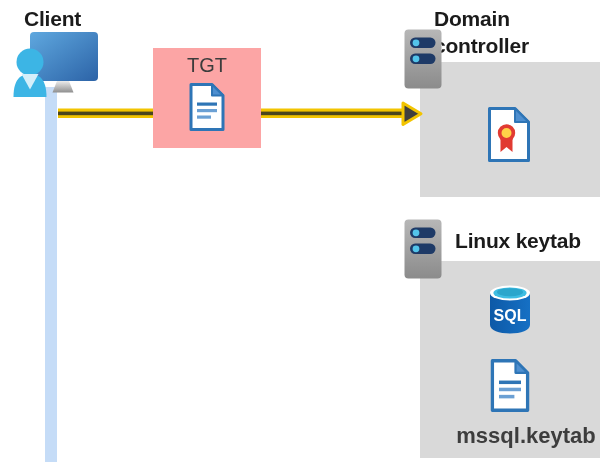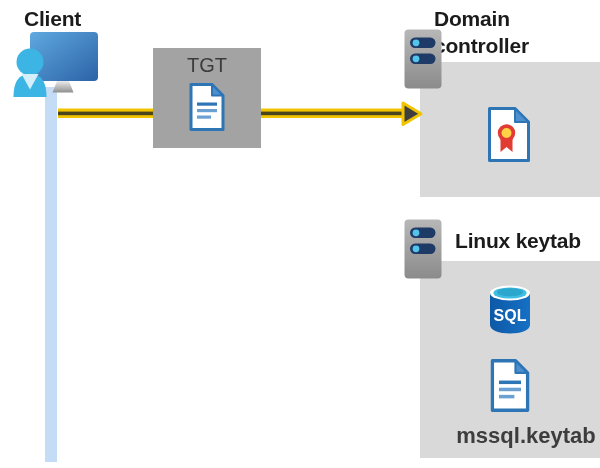"TGT" .ticket-box { background: #a3a3a3 -> #fca5a5 }
